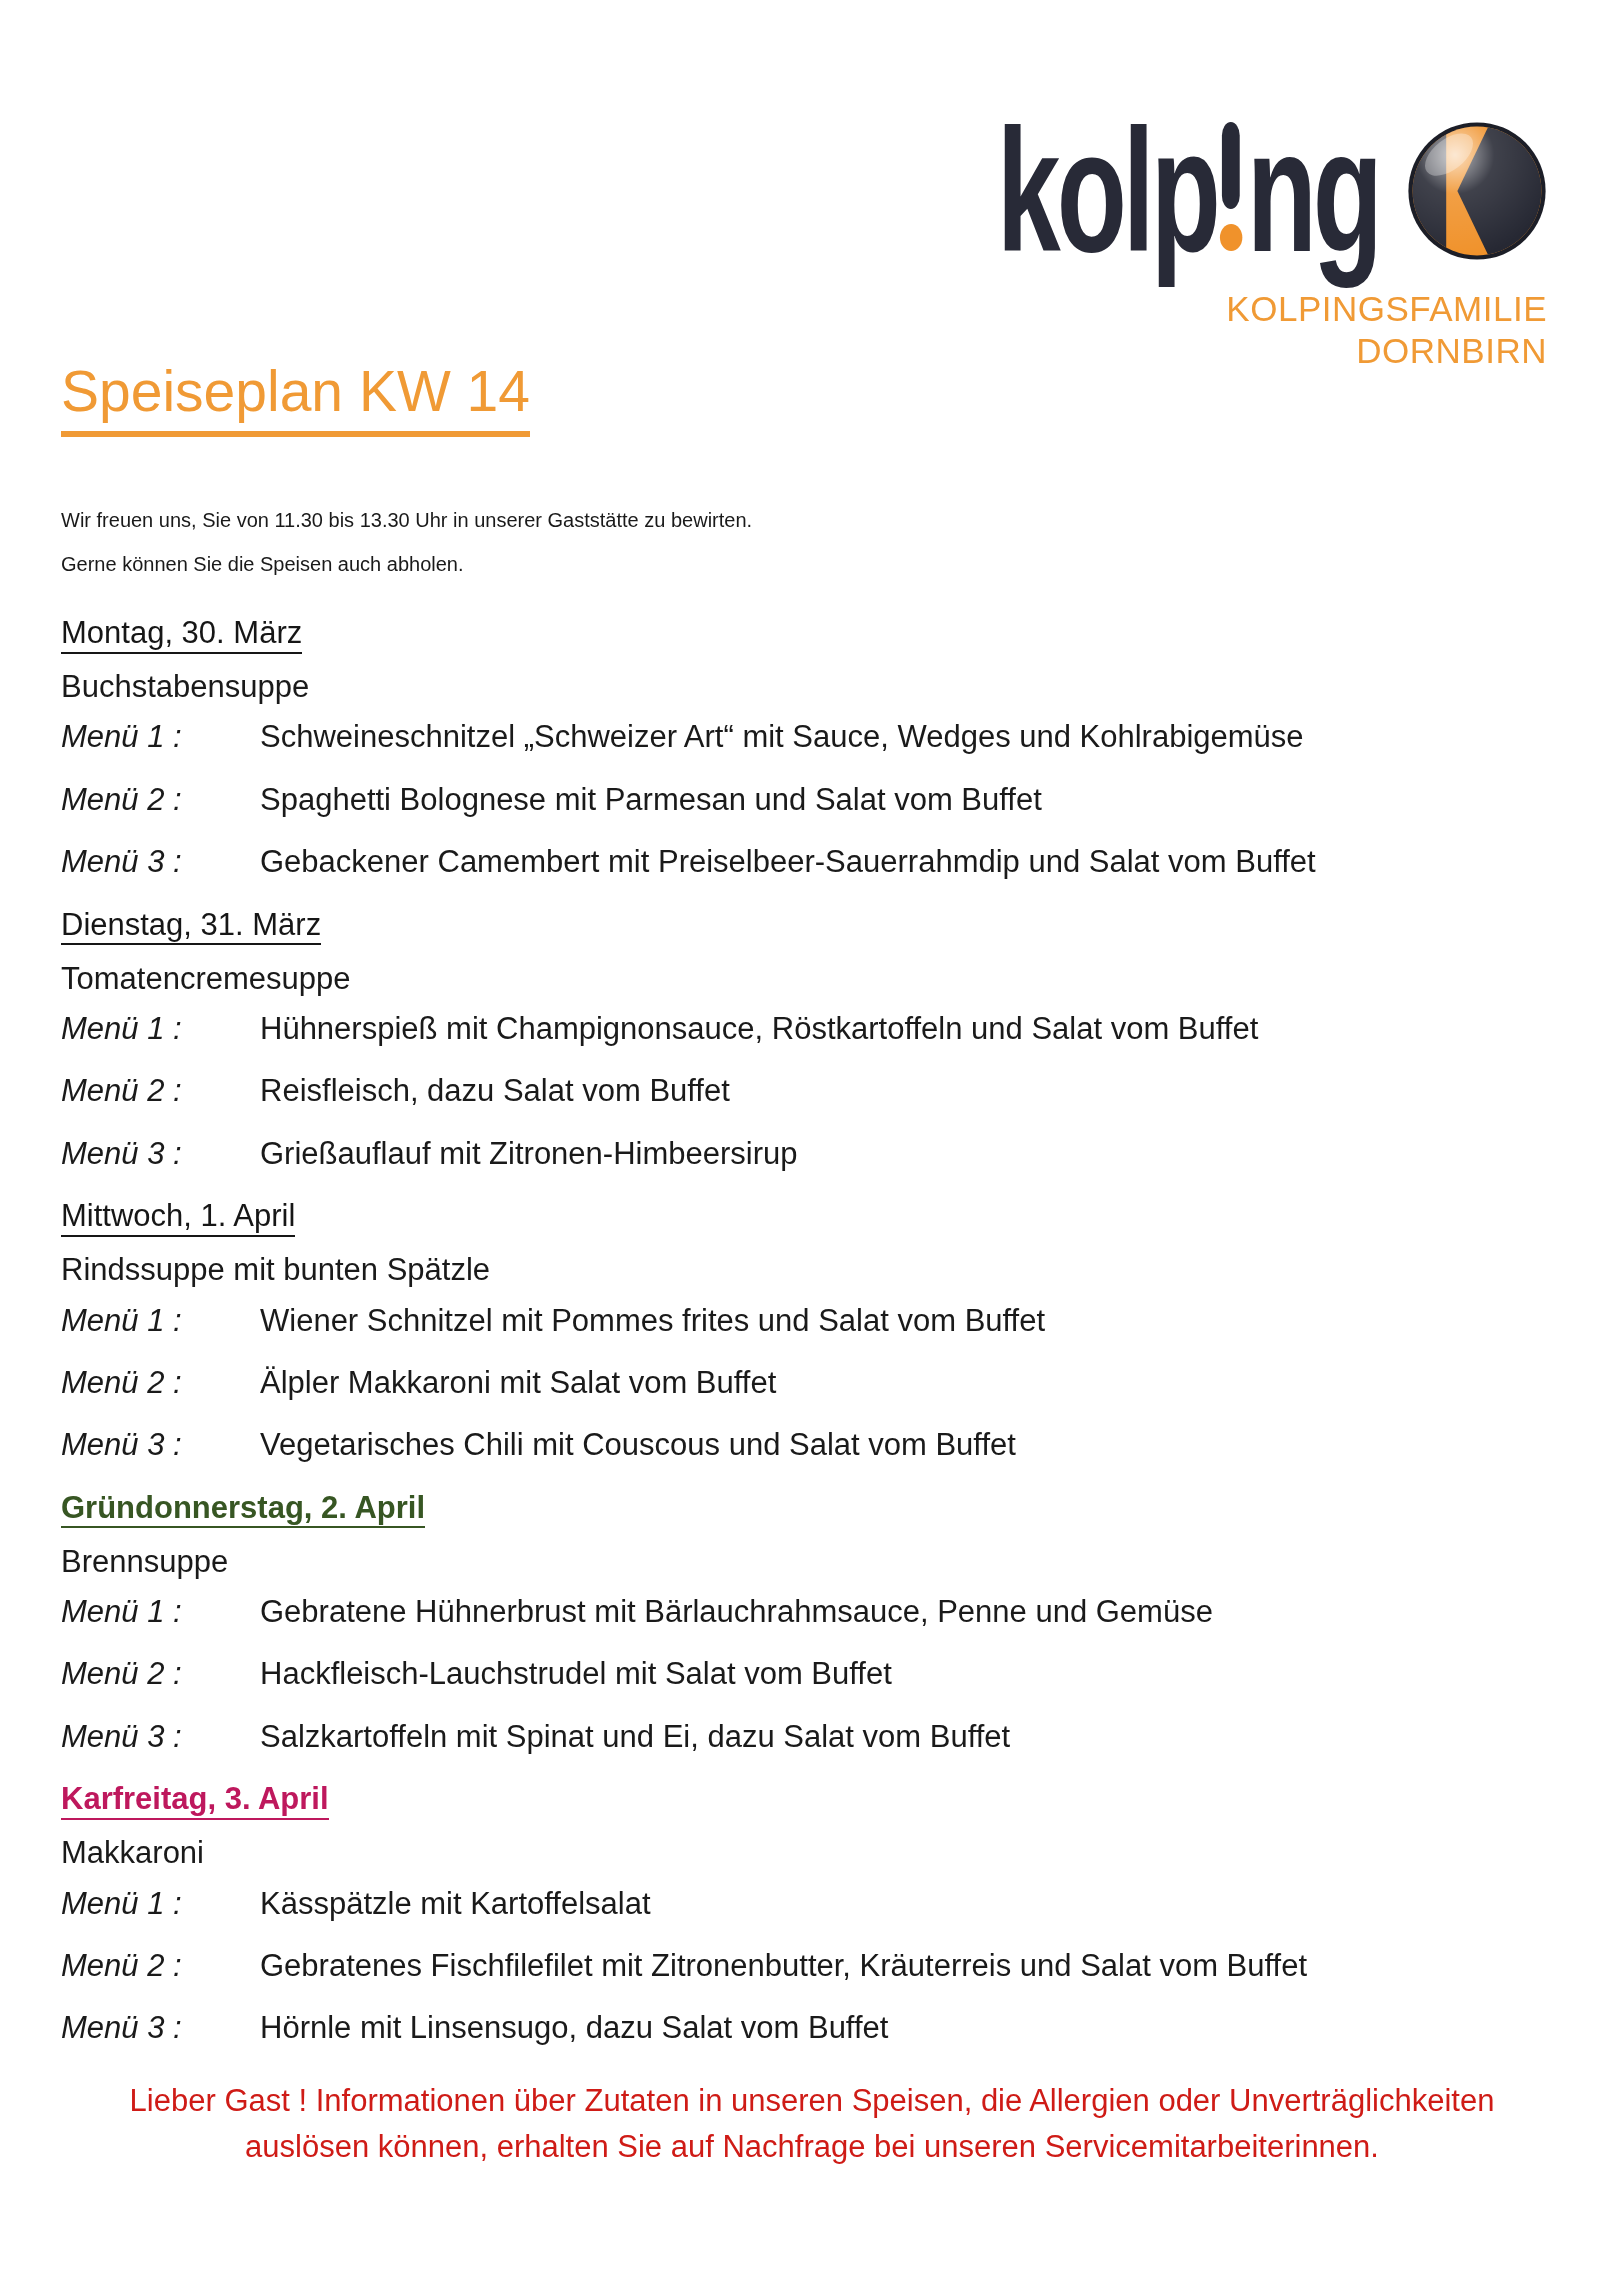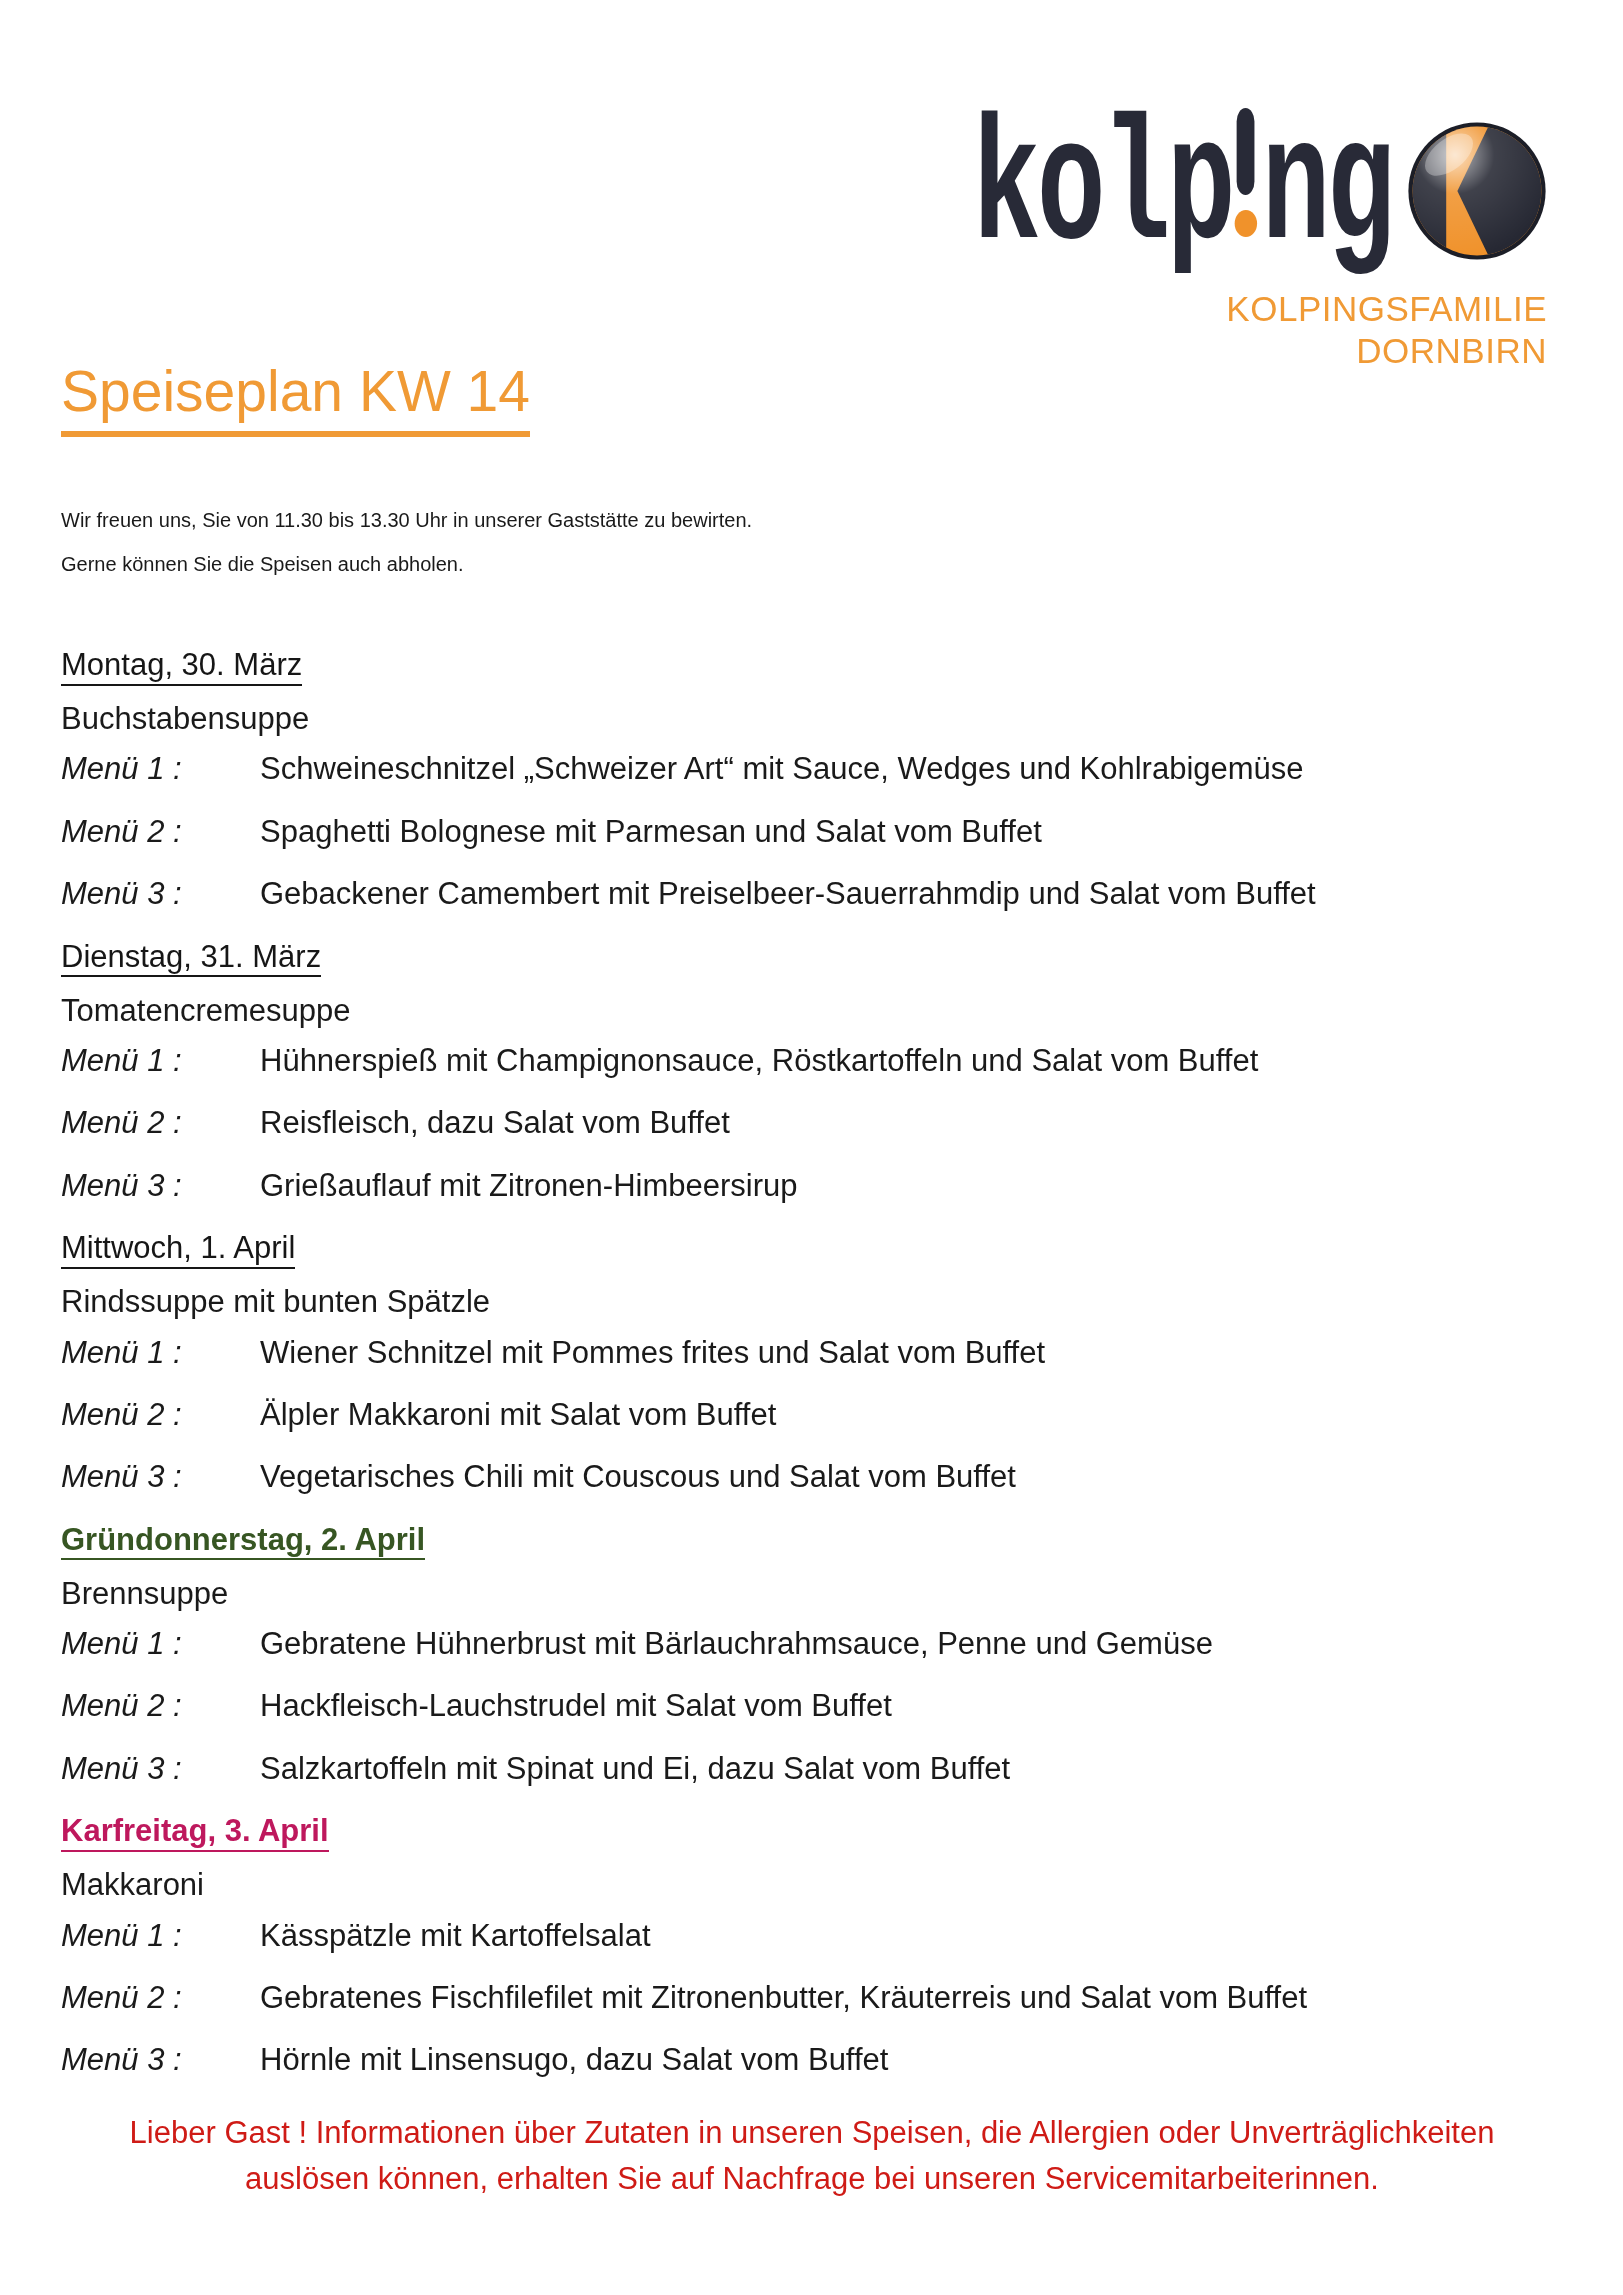"kolp ng" .logo-row { font-family: Liberation Mono, monospace -> none; gap: 16px -> 28px }
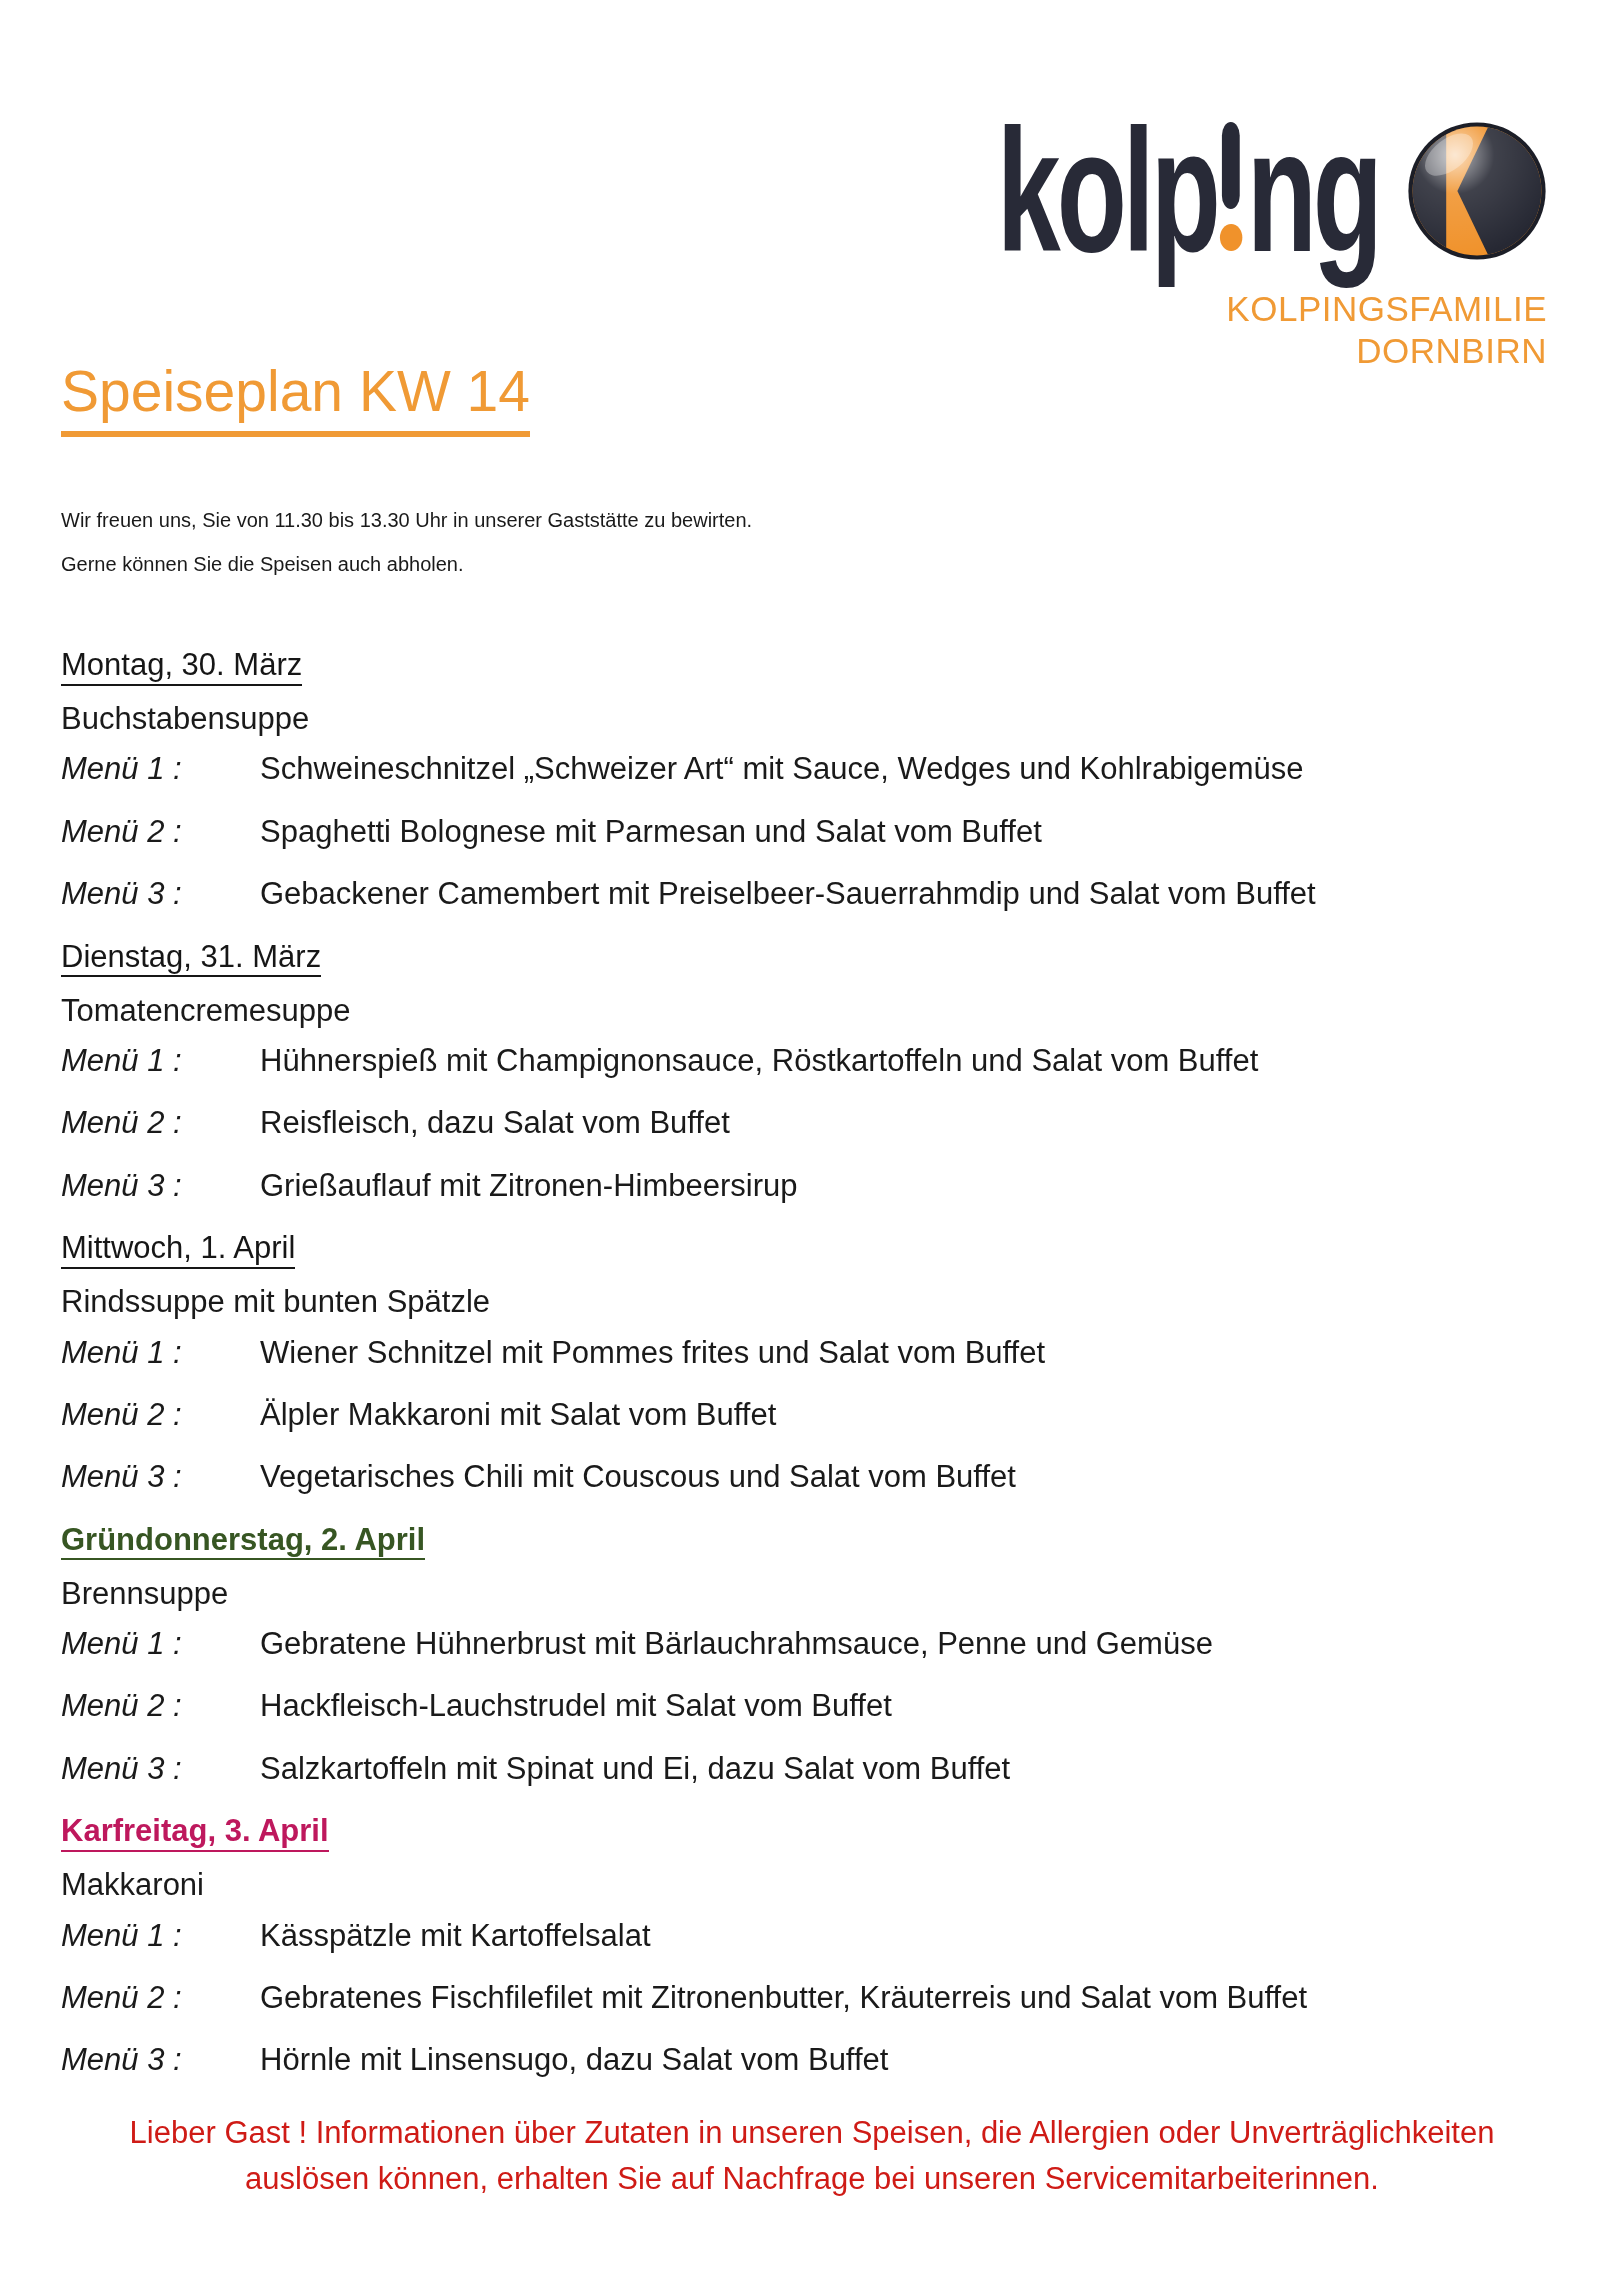"Montag, 30. März" .days { margin-top: 57px -> 25px }
